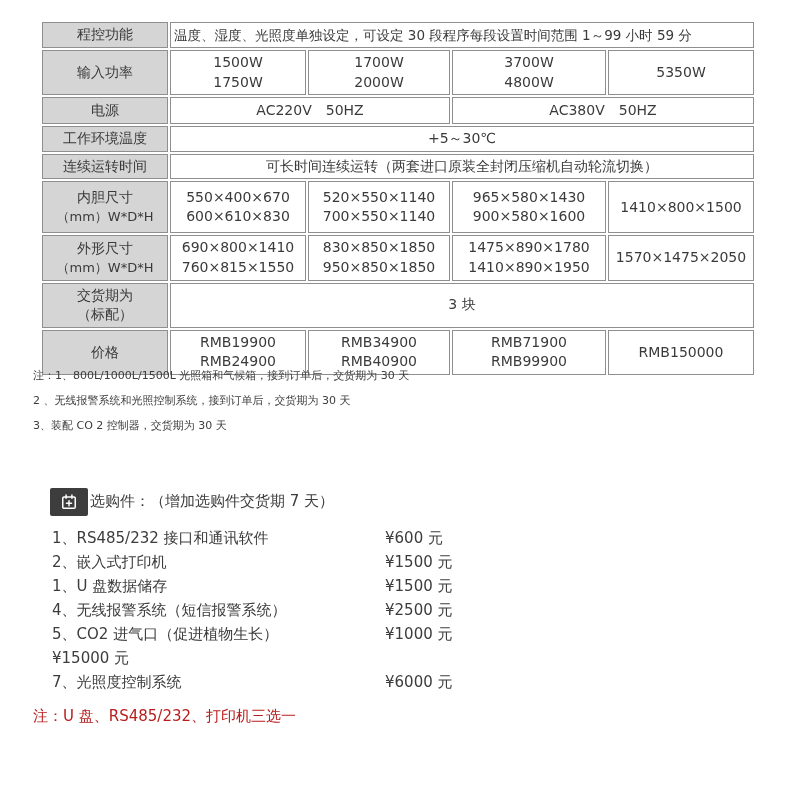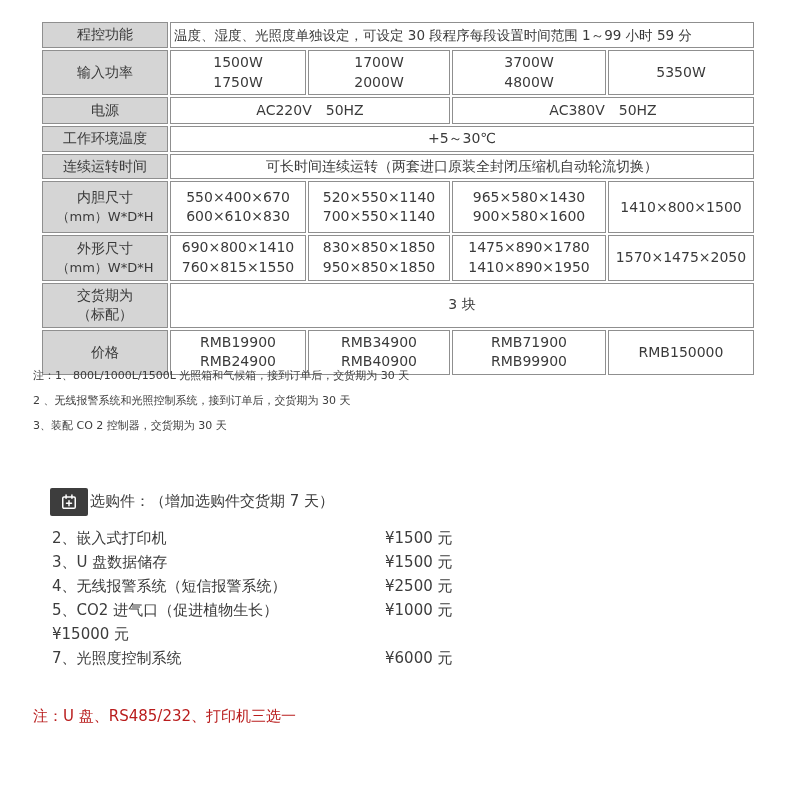"1、RS485/232 接口和通讯软件" div.option-row { html: none -> <div> <span>1、RS485/232 接口和通讯软件</span> <span>¥600 元</span> </div> }
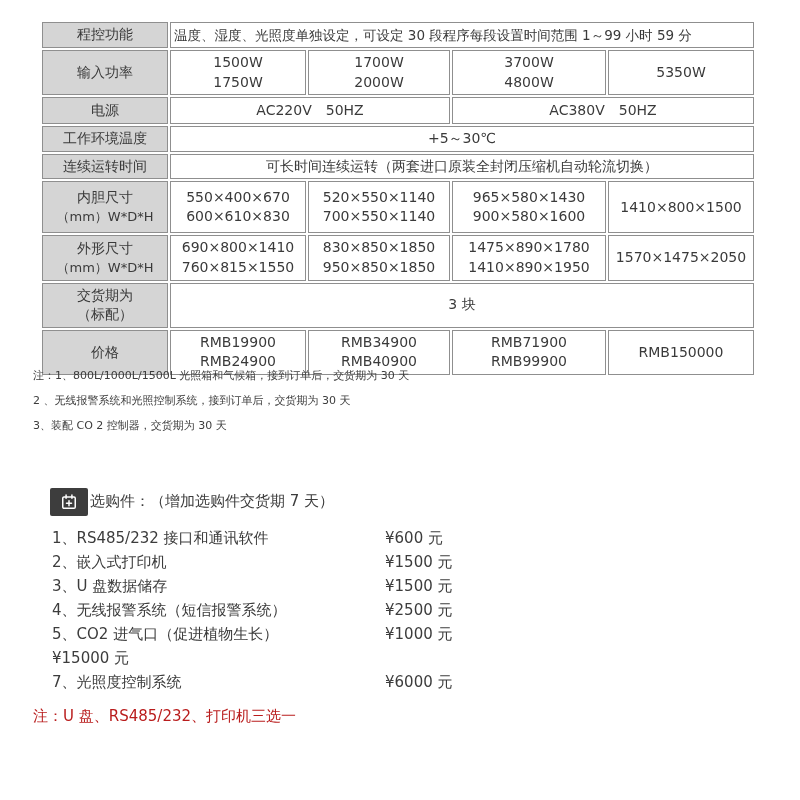"3、U 盘数据储存" span.option-name { text: 3 -> 1 }
